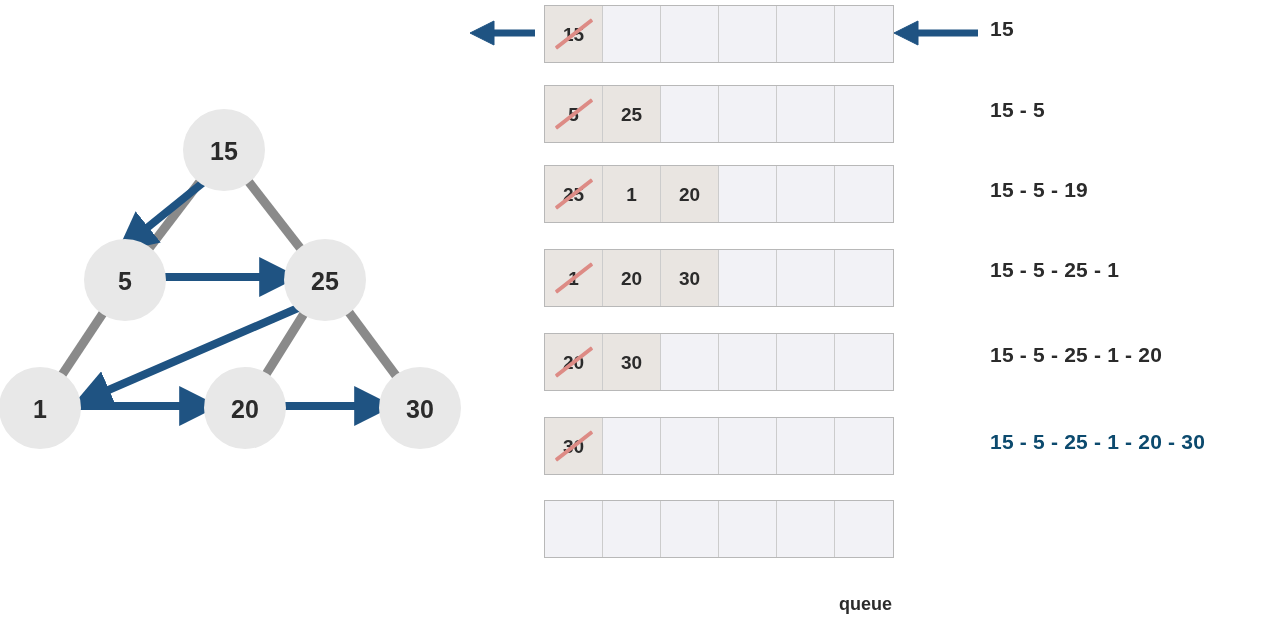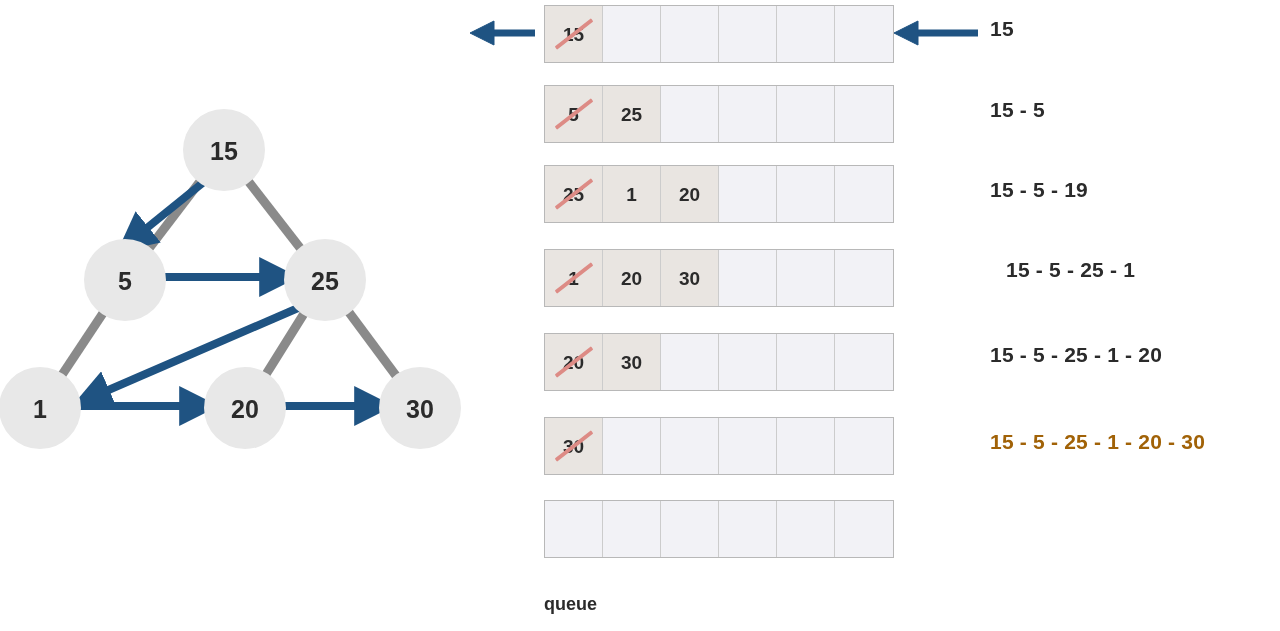"15 - 5 - 25 - 1" div.seq-label { margin-left: 16px -> none }
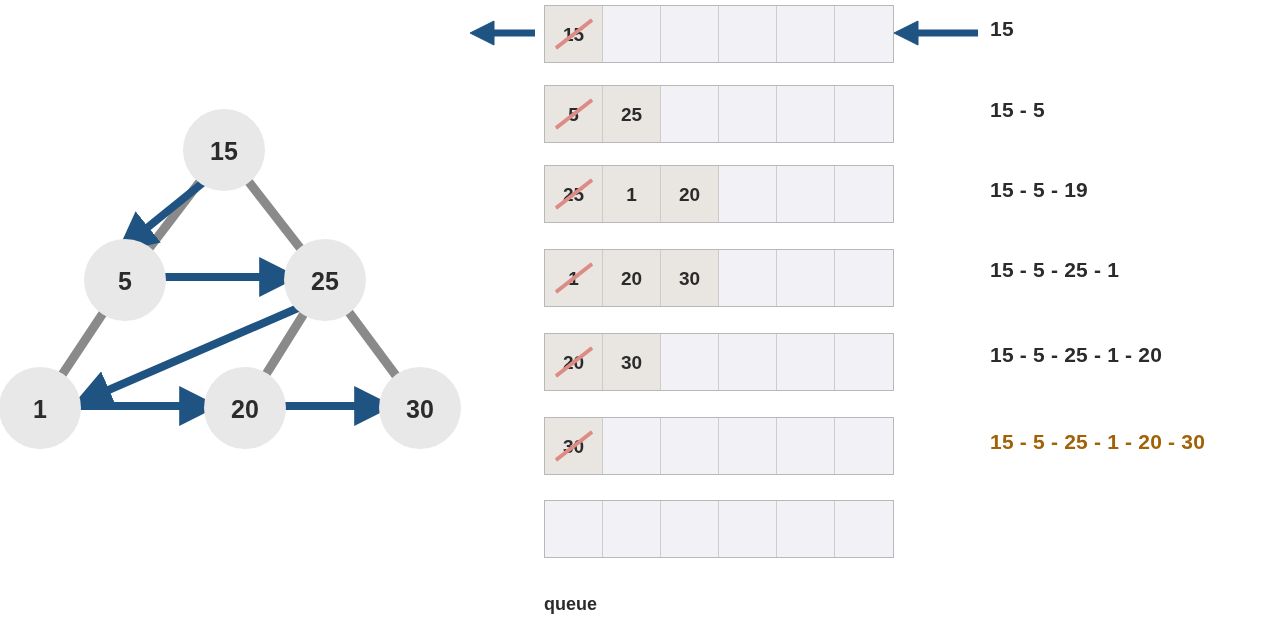"15 - 5 - 25 - 1 - 20 -" .seq-label.highlight { color: #a16207 -> #0c4a6e }
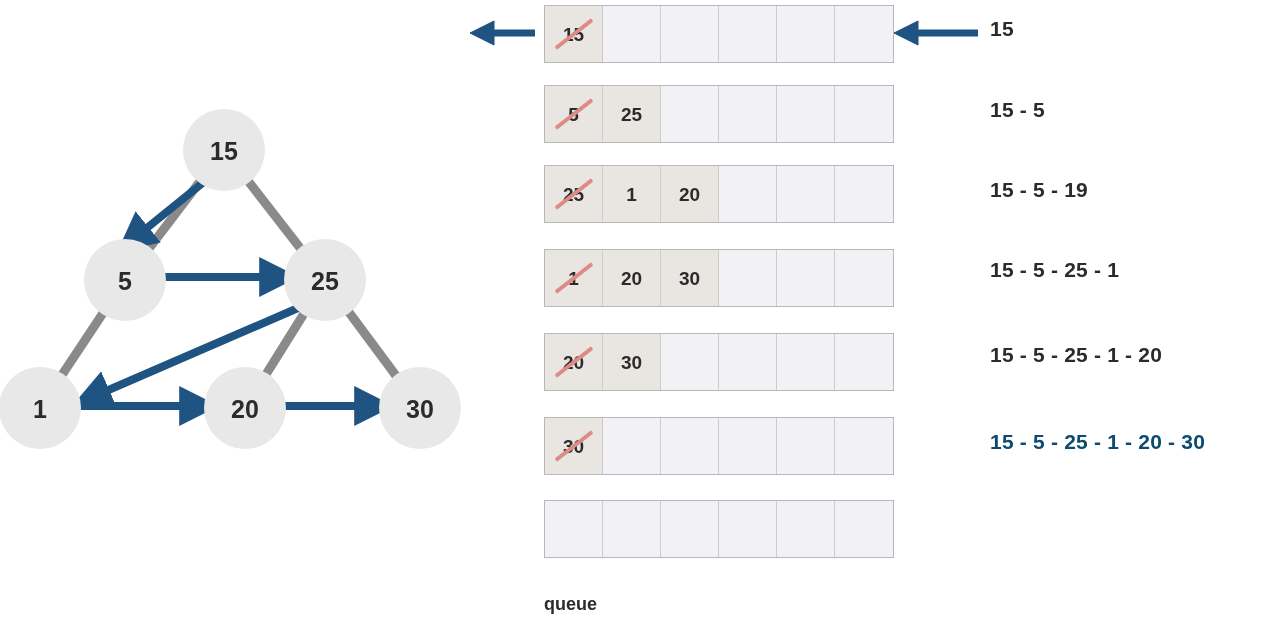"queue" #queue-caption { text-align: left -> right }
